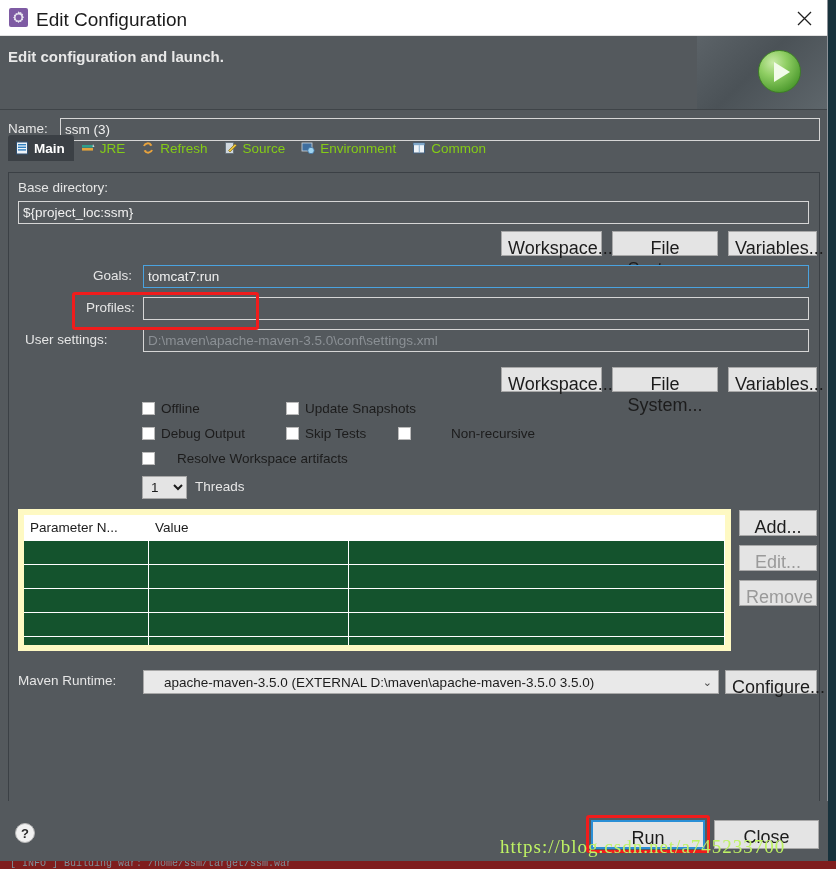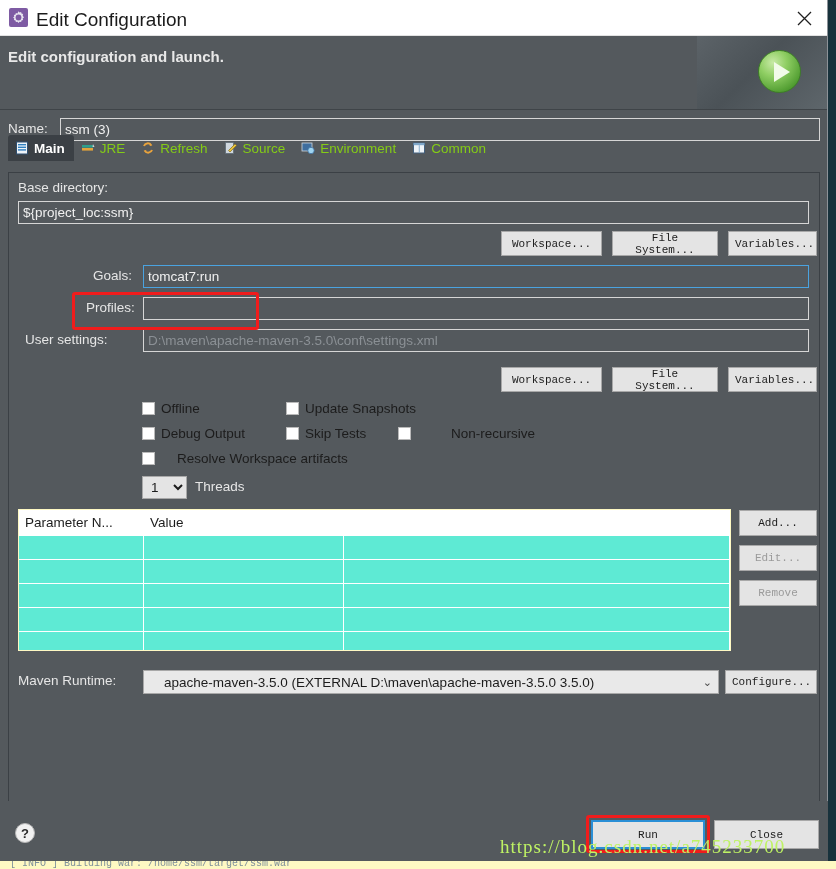"Workspace..." .btn { font-family: Liberation Mono, monospace -> Liberation Sans, sans-serif; font-size: 11px -> 18px; padding: 0 6px -> 6px 6px }
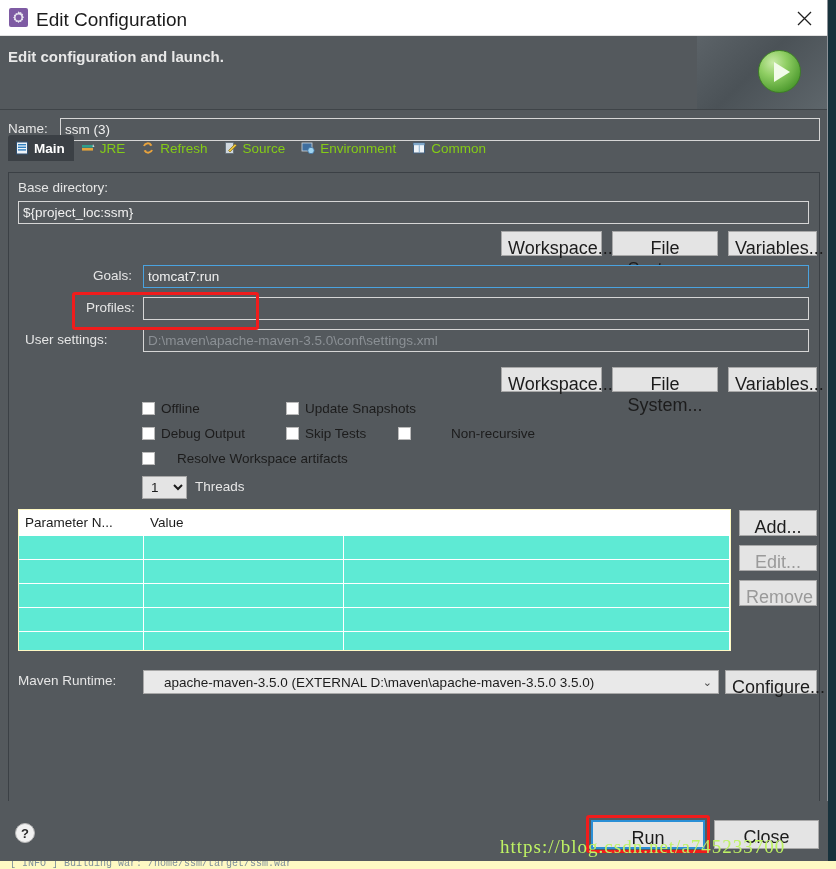"Parameter N..." .ptable { background: #5eead4 -> #14532d; border: 1px solid #fef9c3 -> 6px solid #fef9c3 }
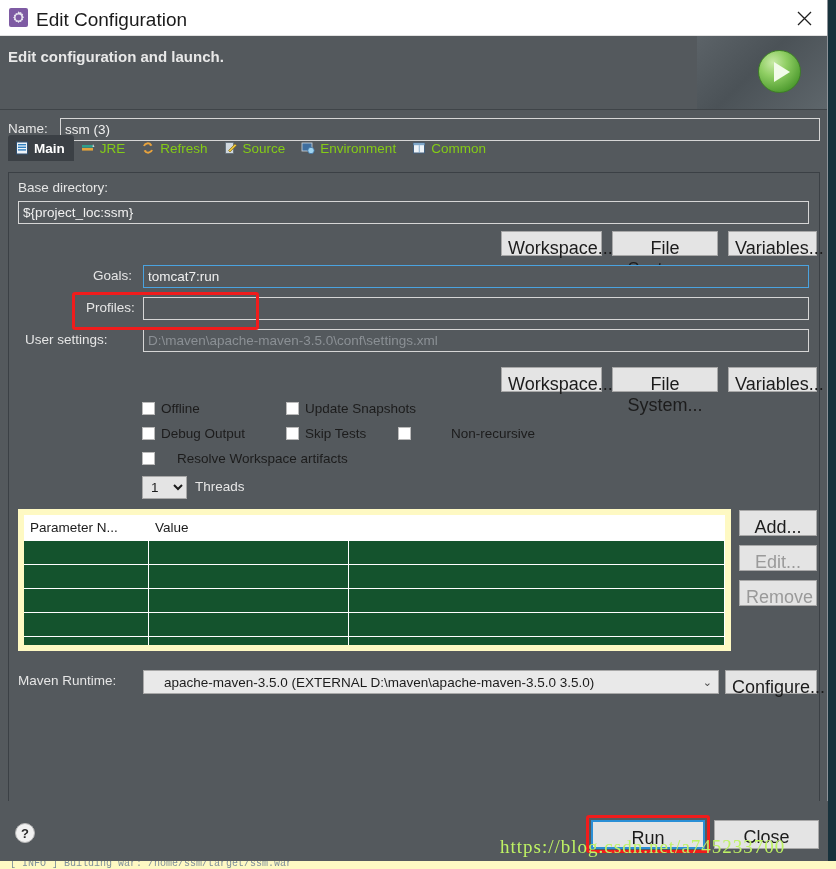"[ INFO ] Building war:" .bottombar-strip { background: #fef9c3 -> #7f1d1d }
